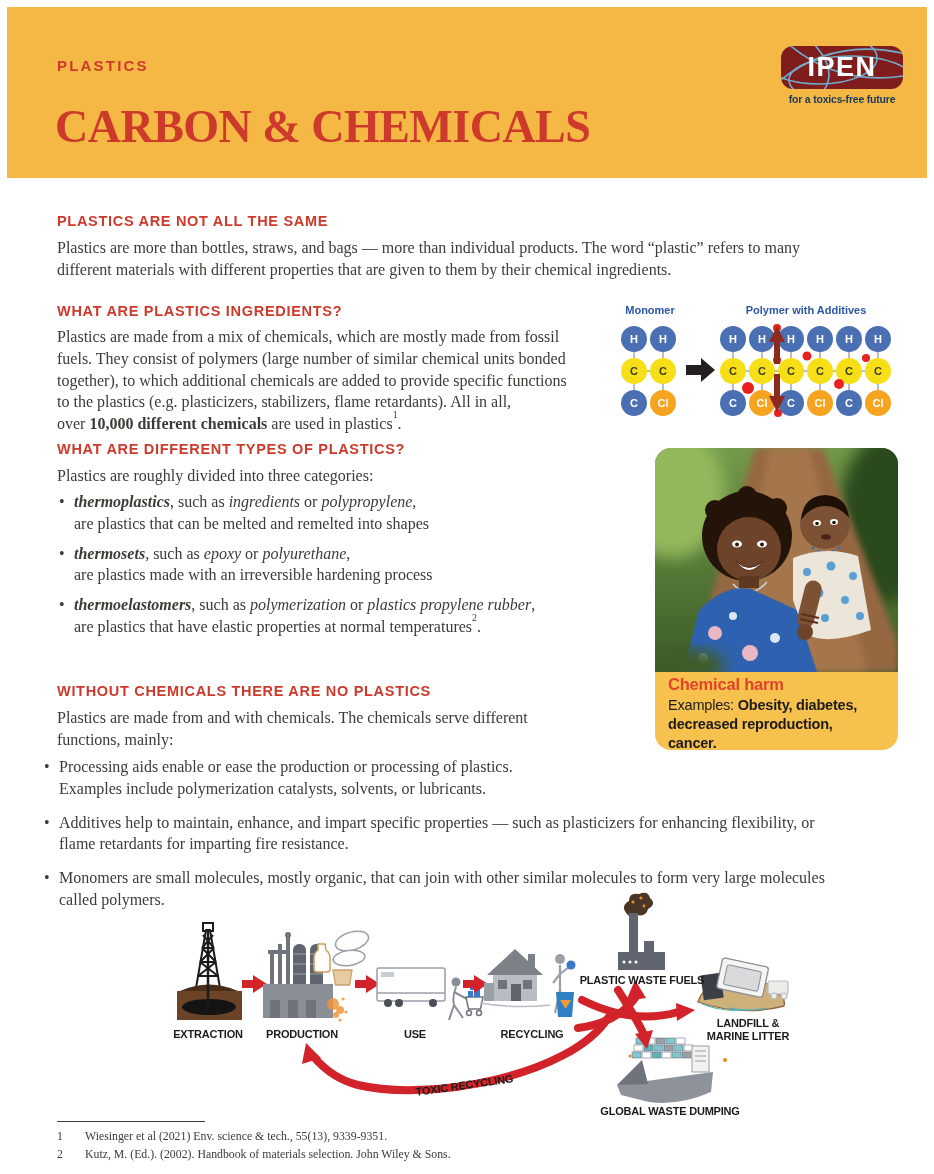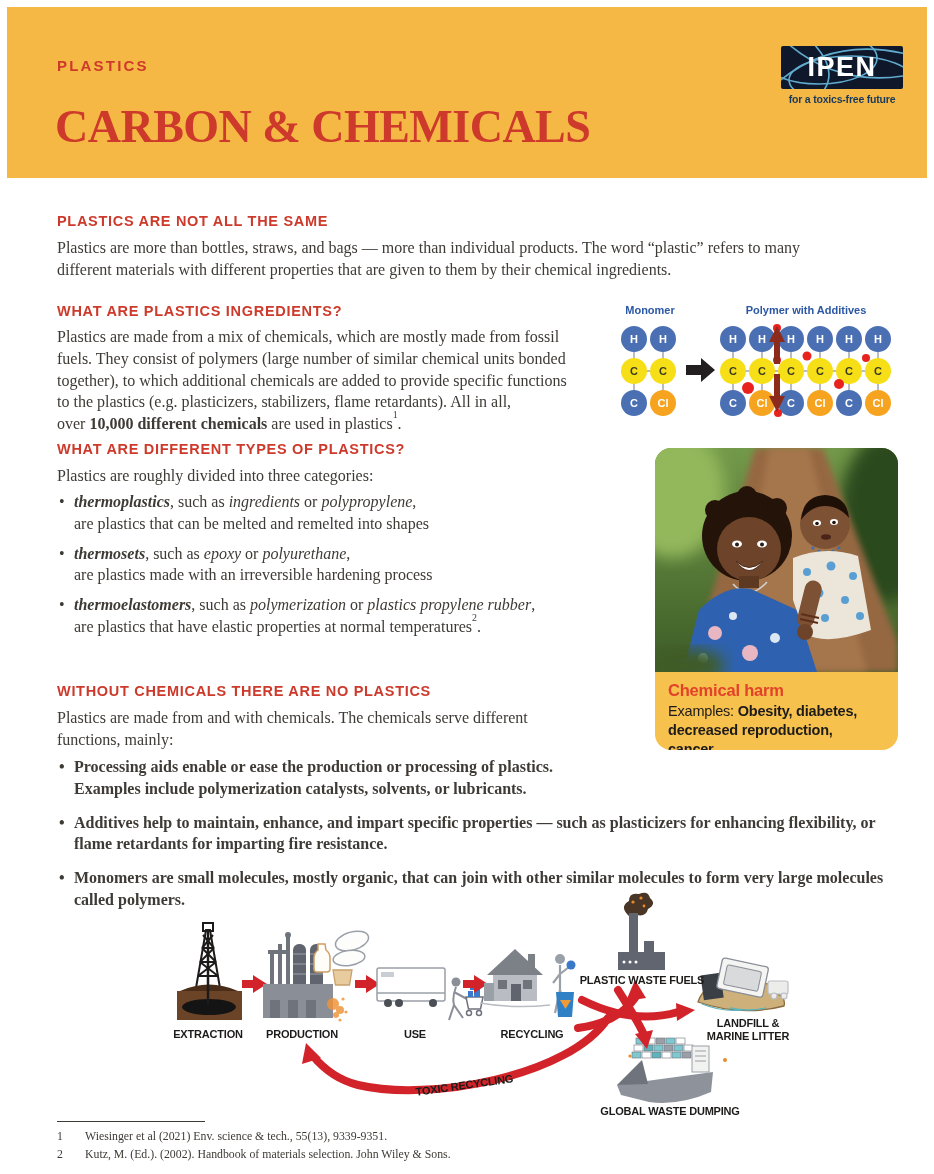"IPEN" .logo-box { background: #0f172a -> #7f1d1d; border-radius: 2px -> 12px }
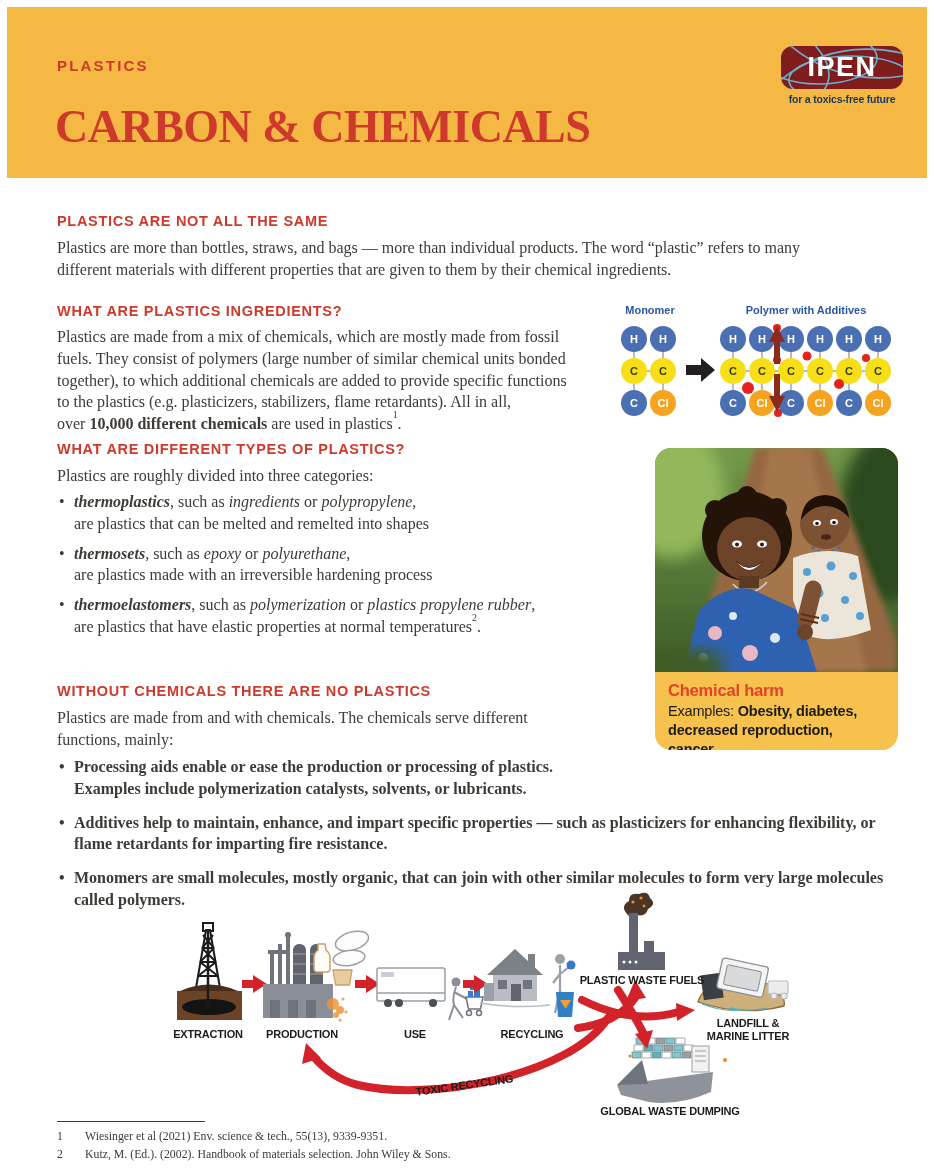"Chemical harm" .photo-caption { padding: 9px 13px -> 3px 13px }
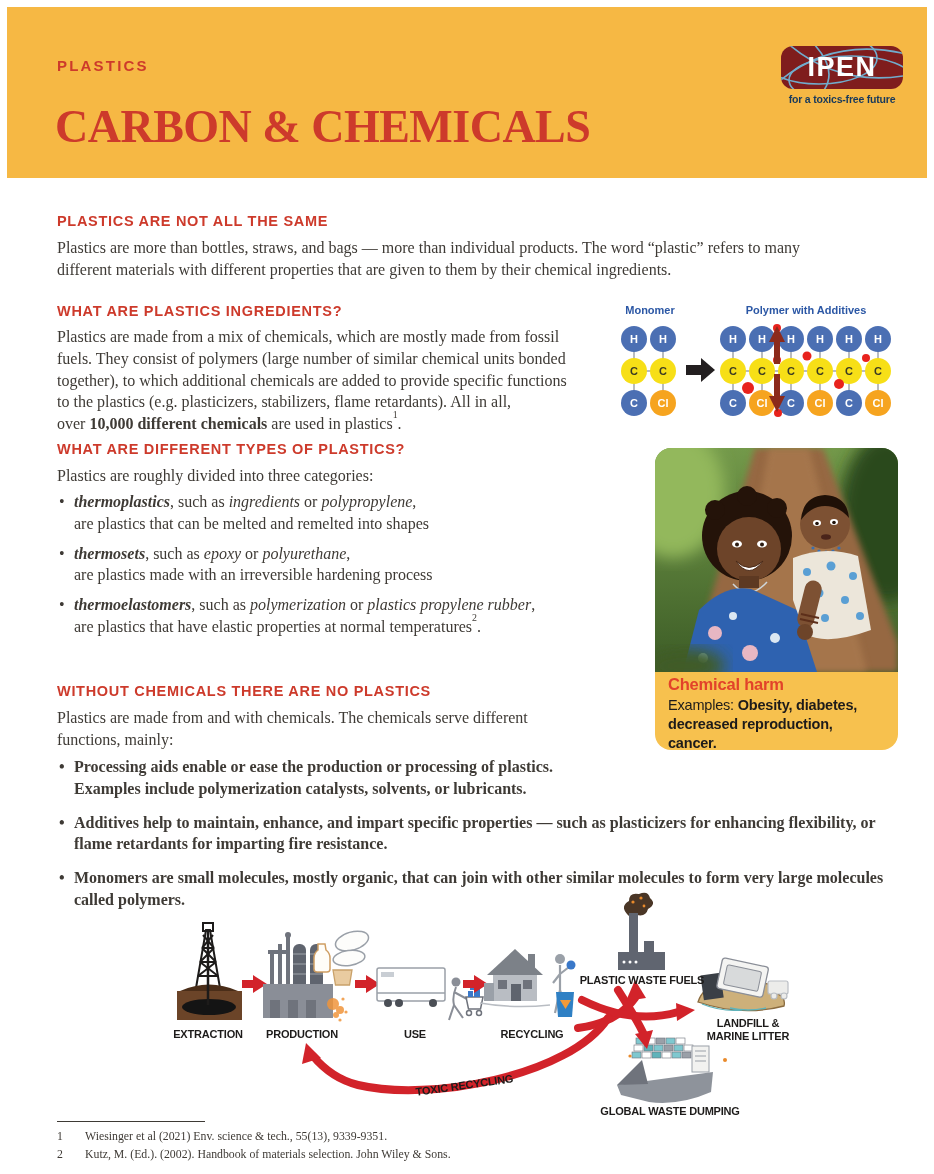"Processing aids enable or ease" div.body-text { font-weight: bold -> none; left: 57px -> 42px }
